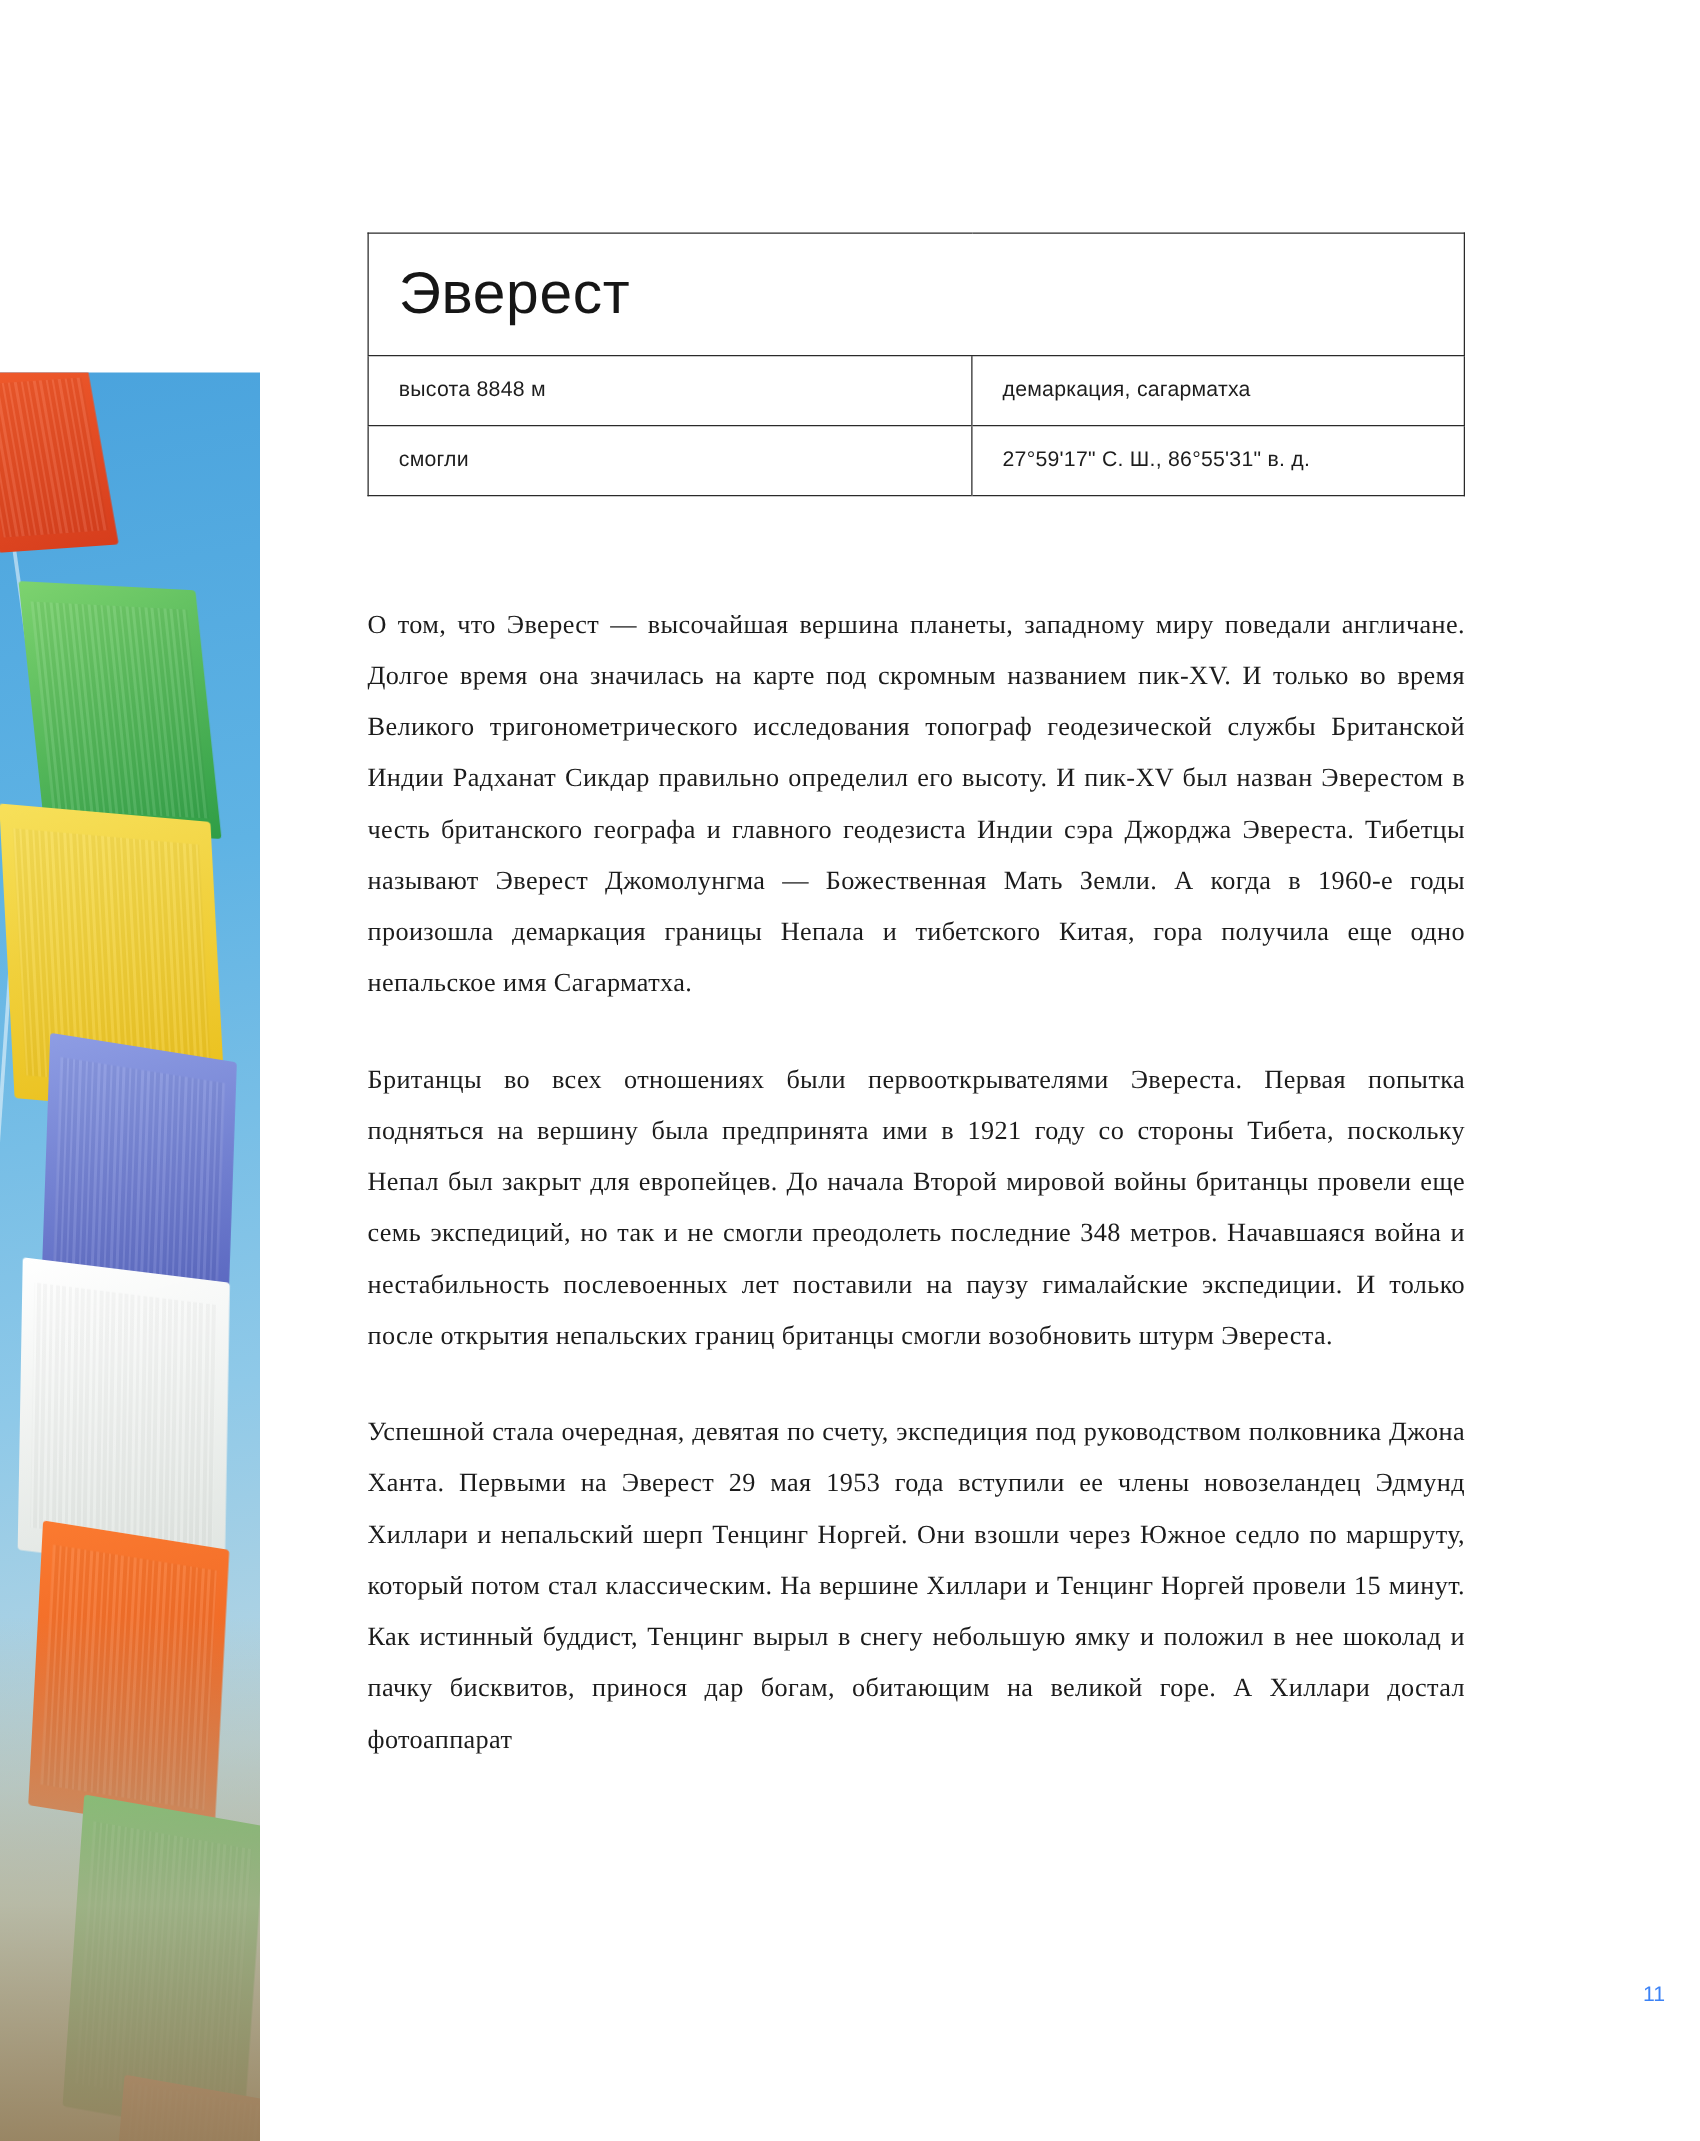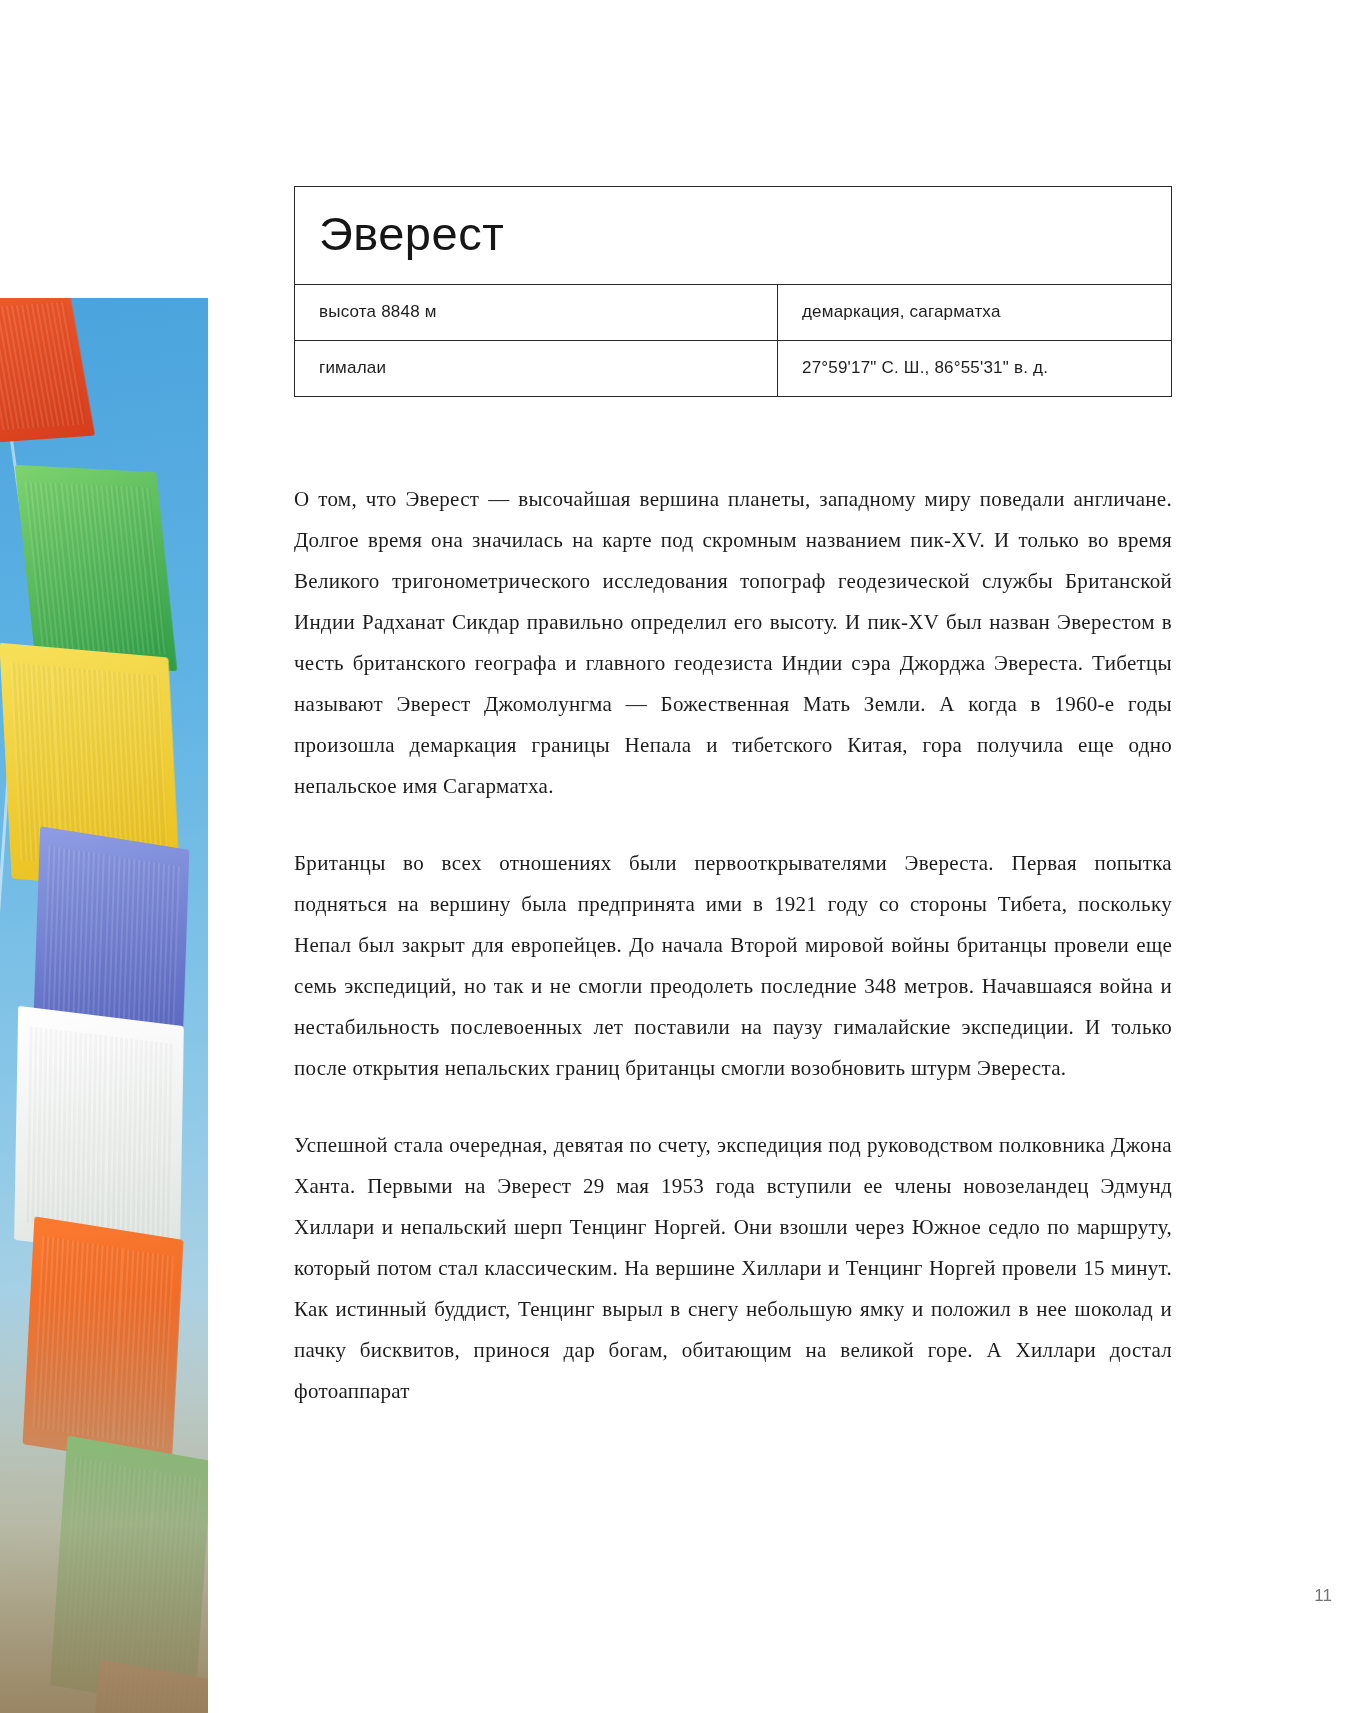"гималаи" td.cell { text: гималаи -> смогли }
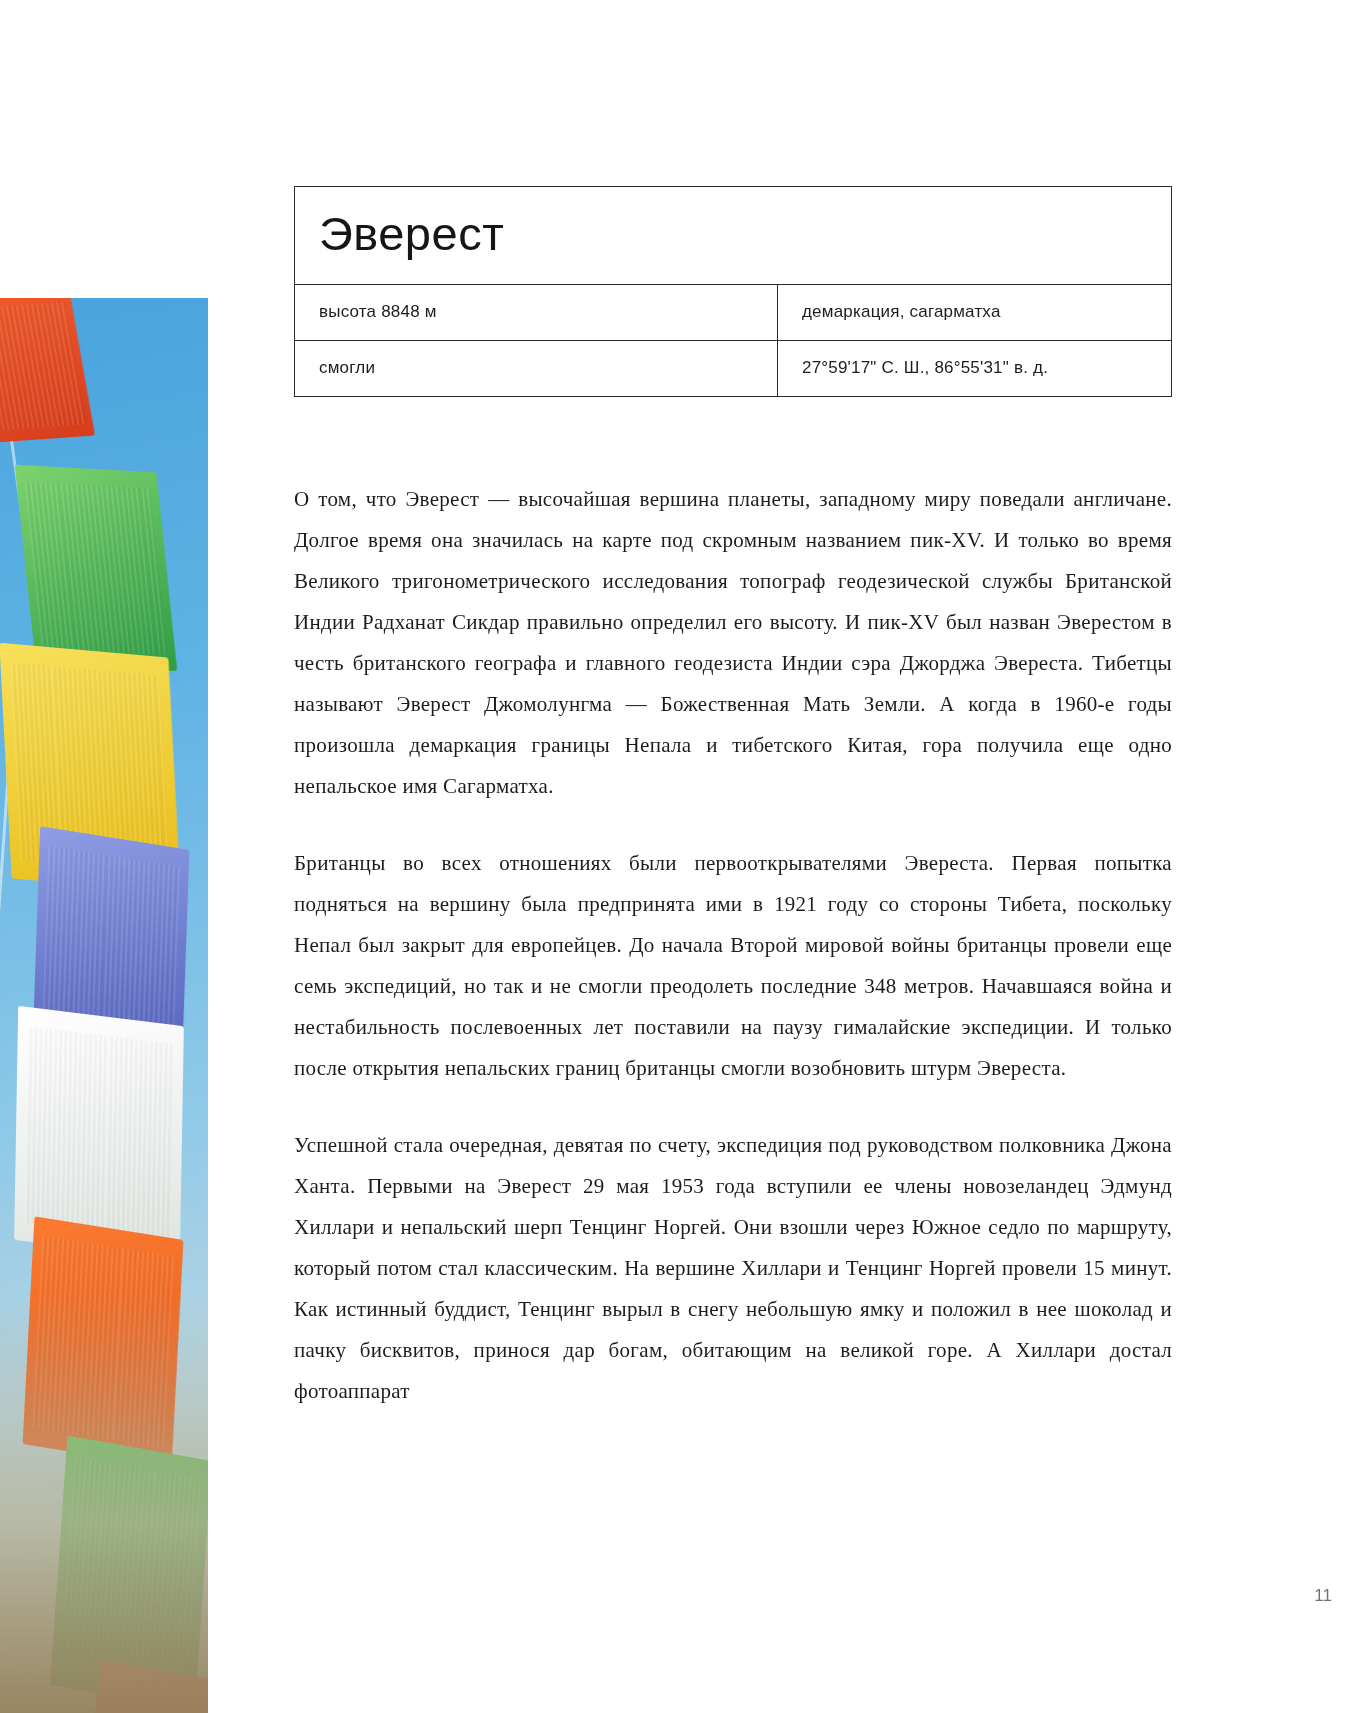"11" .folio { color: #737373 -> #3b82f6 }
